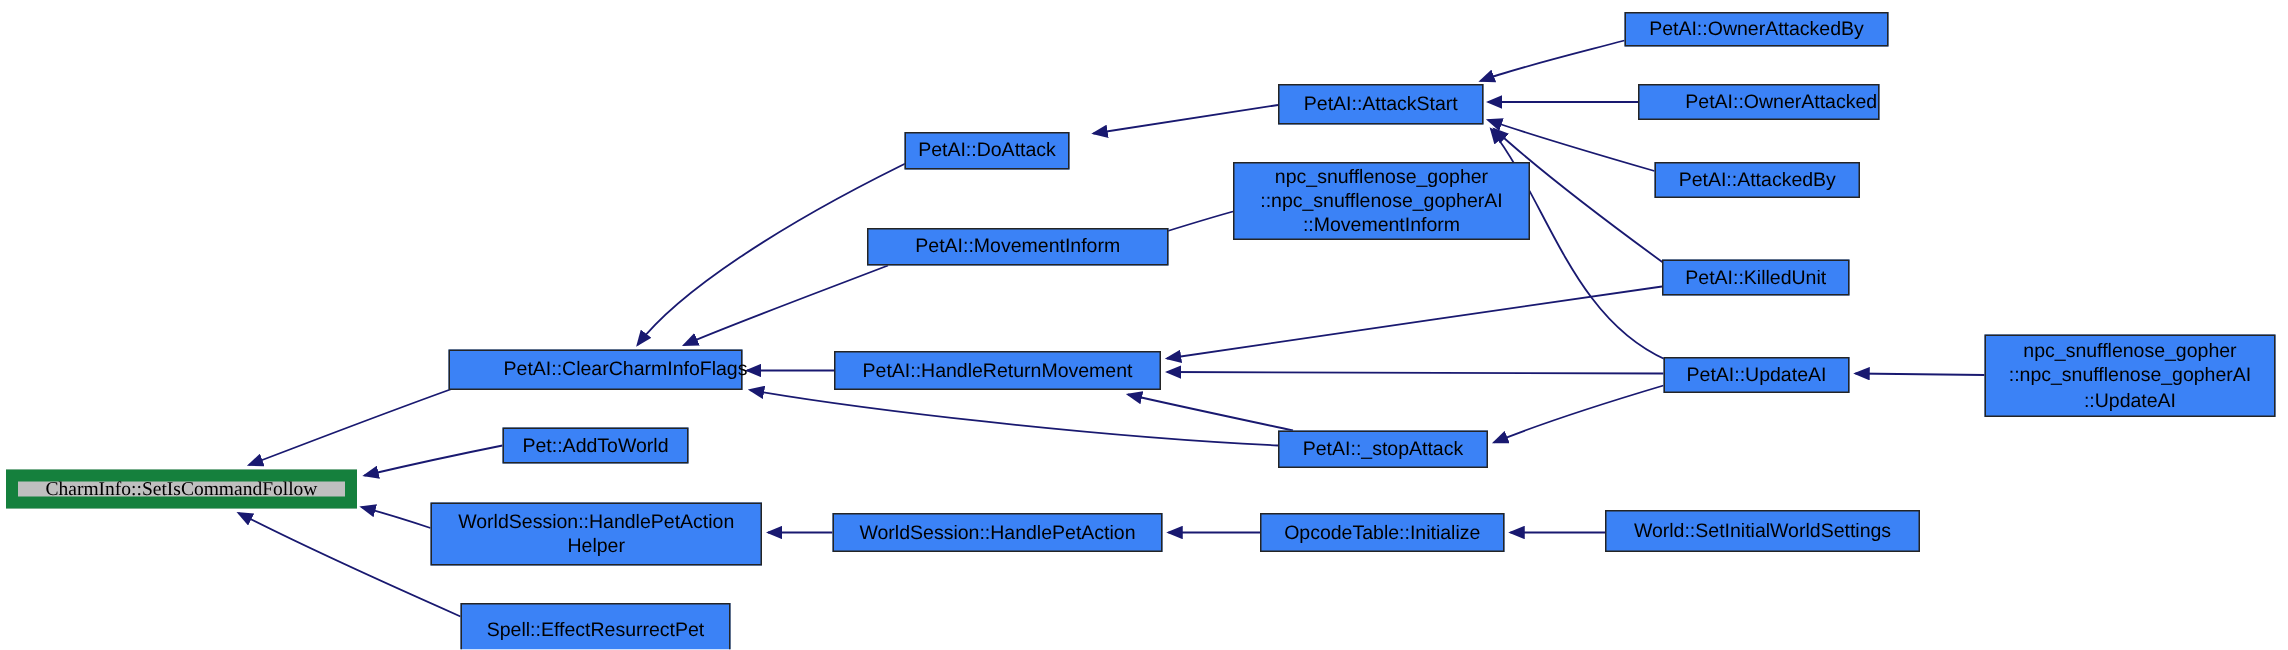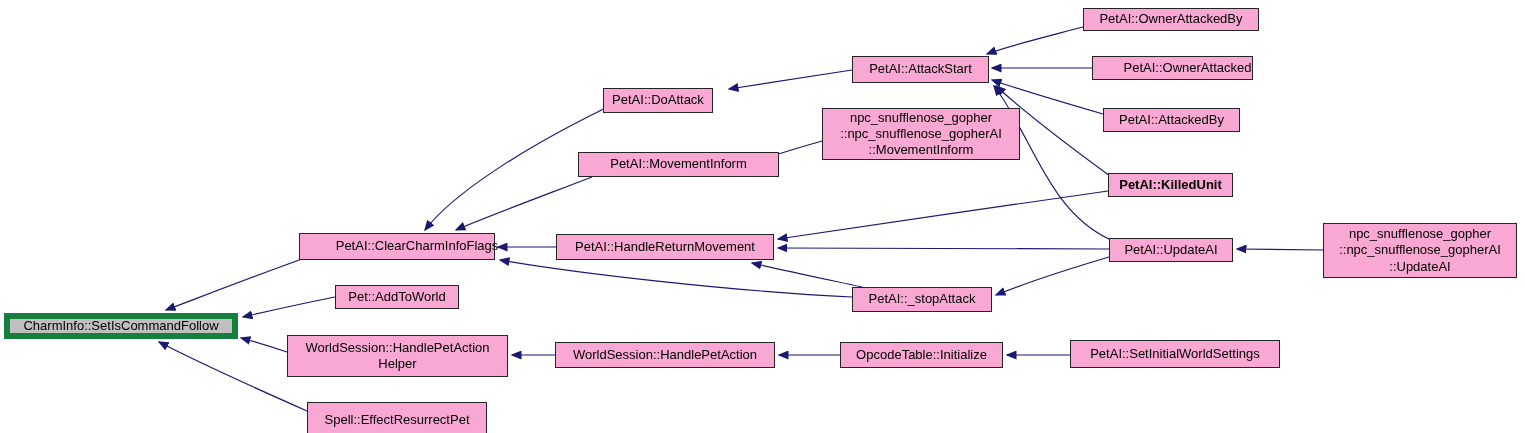"PetAI::OwnerAttackedBy" .node { background: #f9a8d4 -> #3b82f6 }
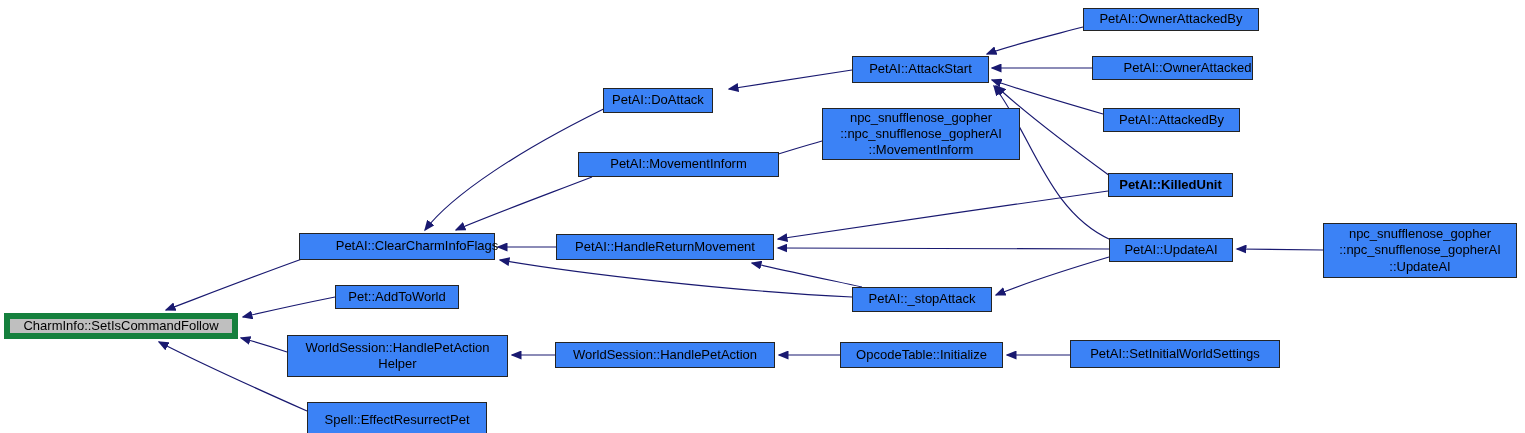"PetAI::KilledUnit" div.node { font-weight: bold -> none }
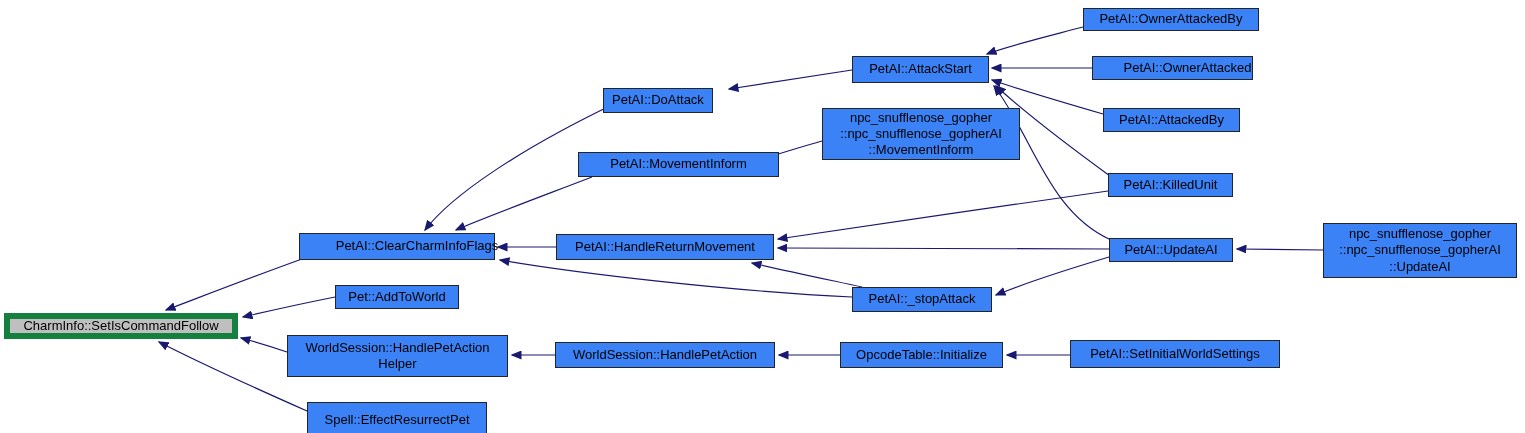"CharmInfo::SetIsCommandFollow" .node.highlighted { border: 6px solid #15803d -> 8px solid #15803d; font-family: none -> Liberation Serif, serif }
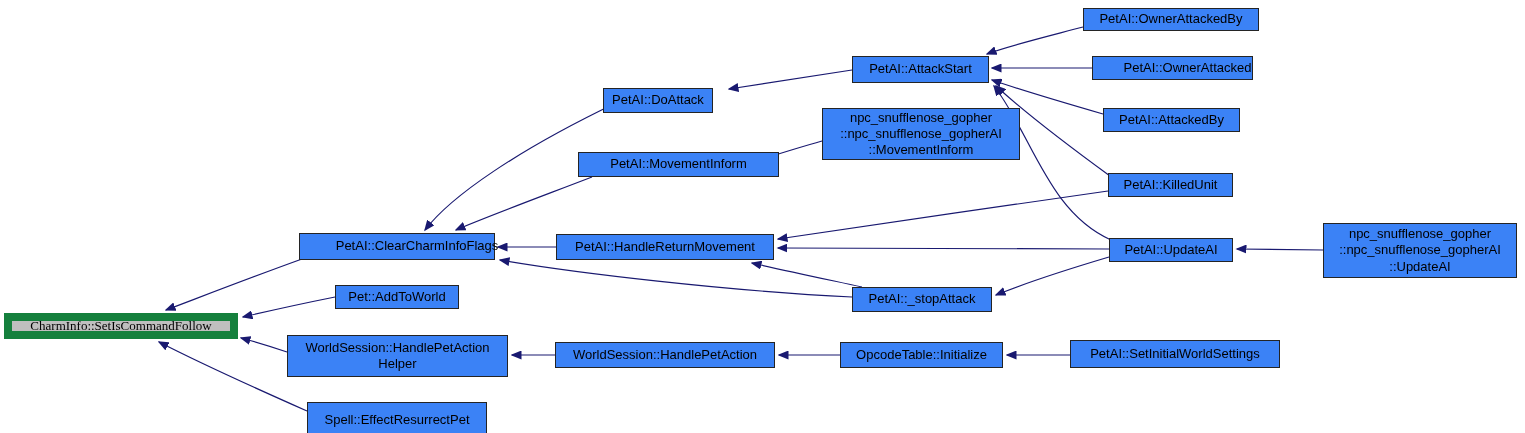"PetAI::SetInitialWorldSettings" div.node { text: PetAI::SetInitialWorldSettings -> World::SetInitialWorldSettings }
